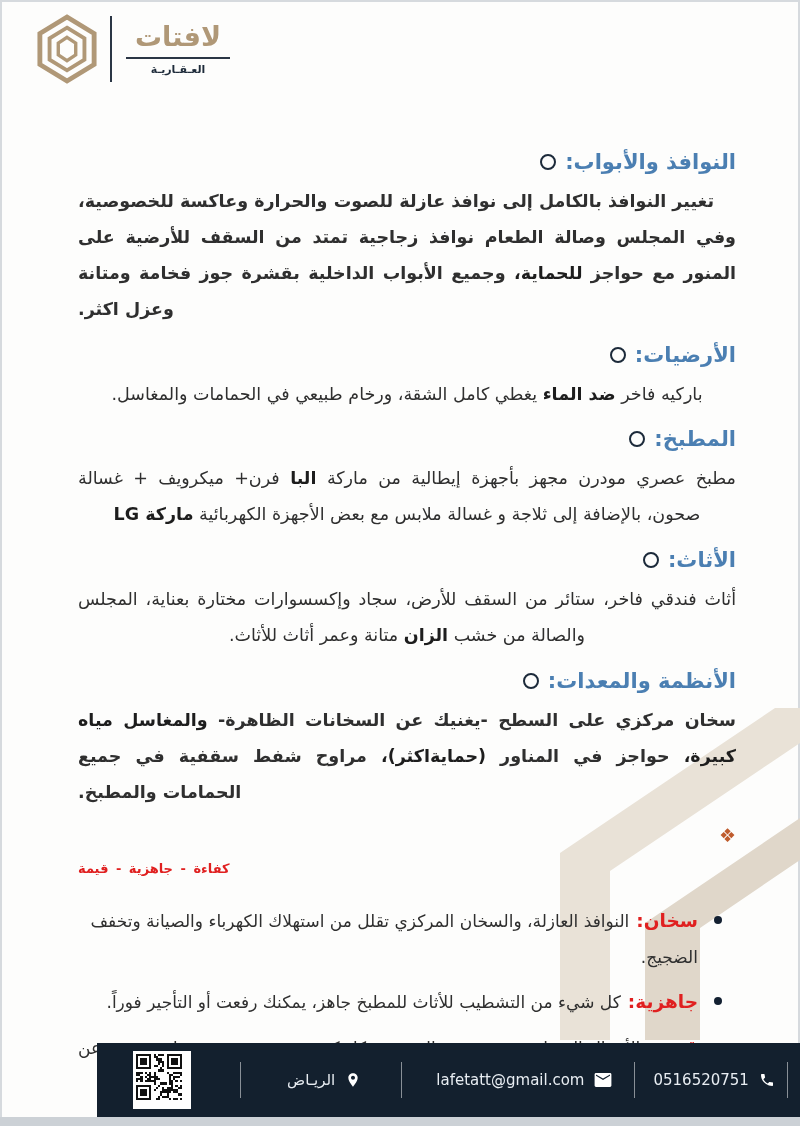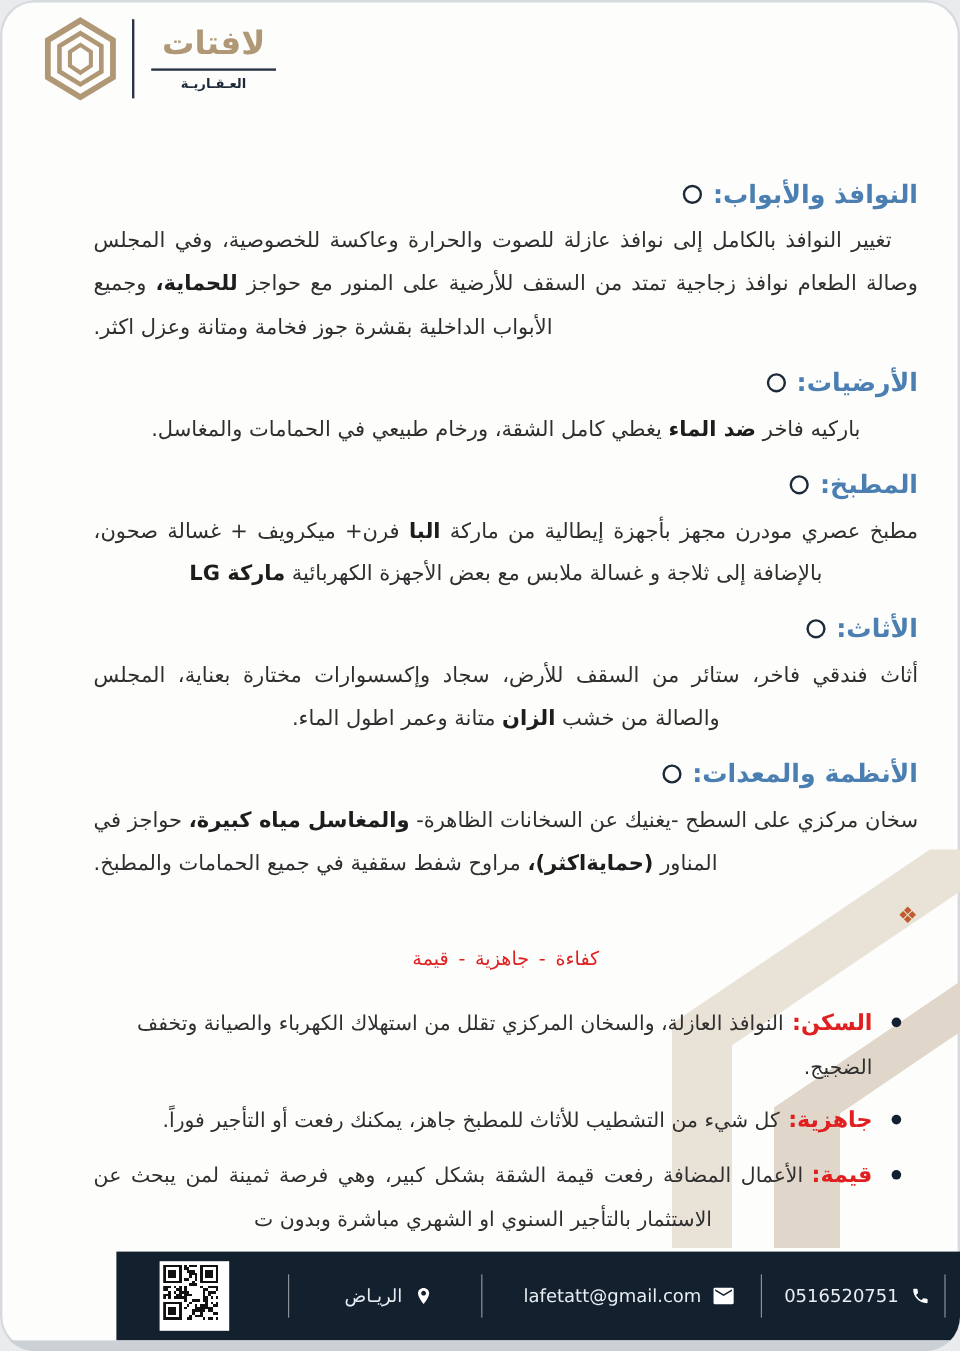"لافتات" .page { border-radius: 29px -> none }
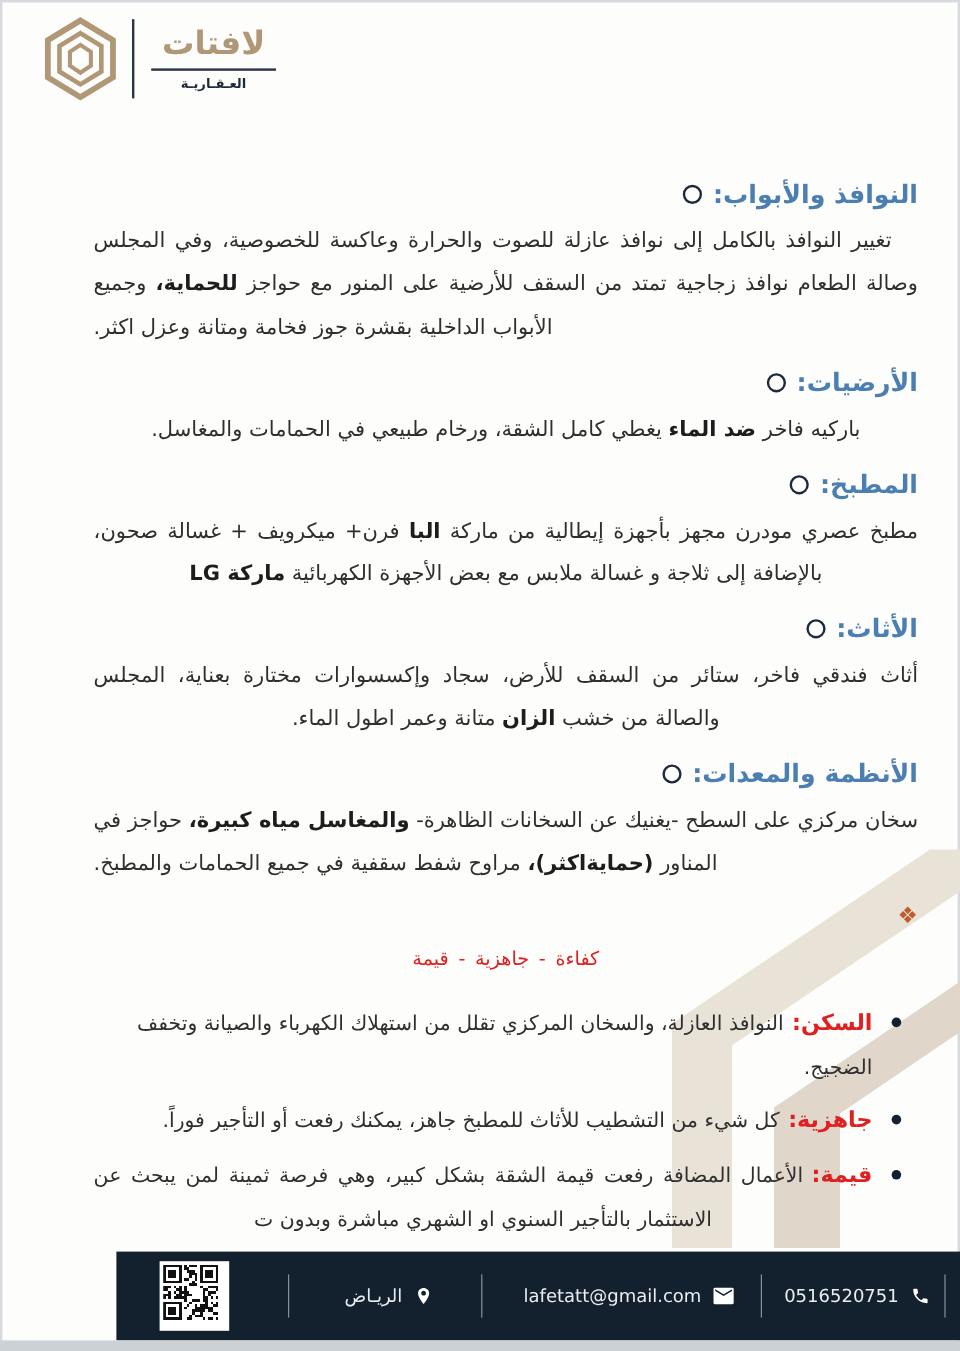"النوافذ والأبواب:" .content { padding: 150px 35px 0 78px -> 150px 64px 0 78px }
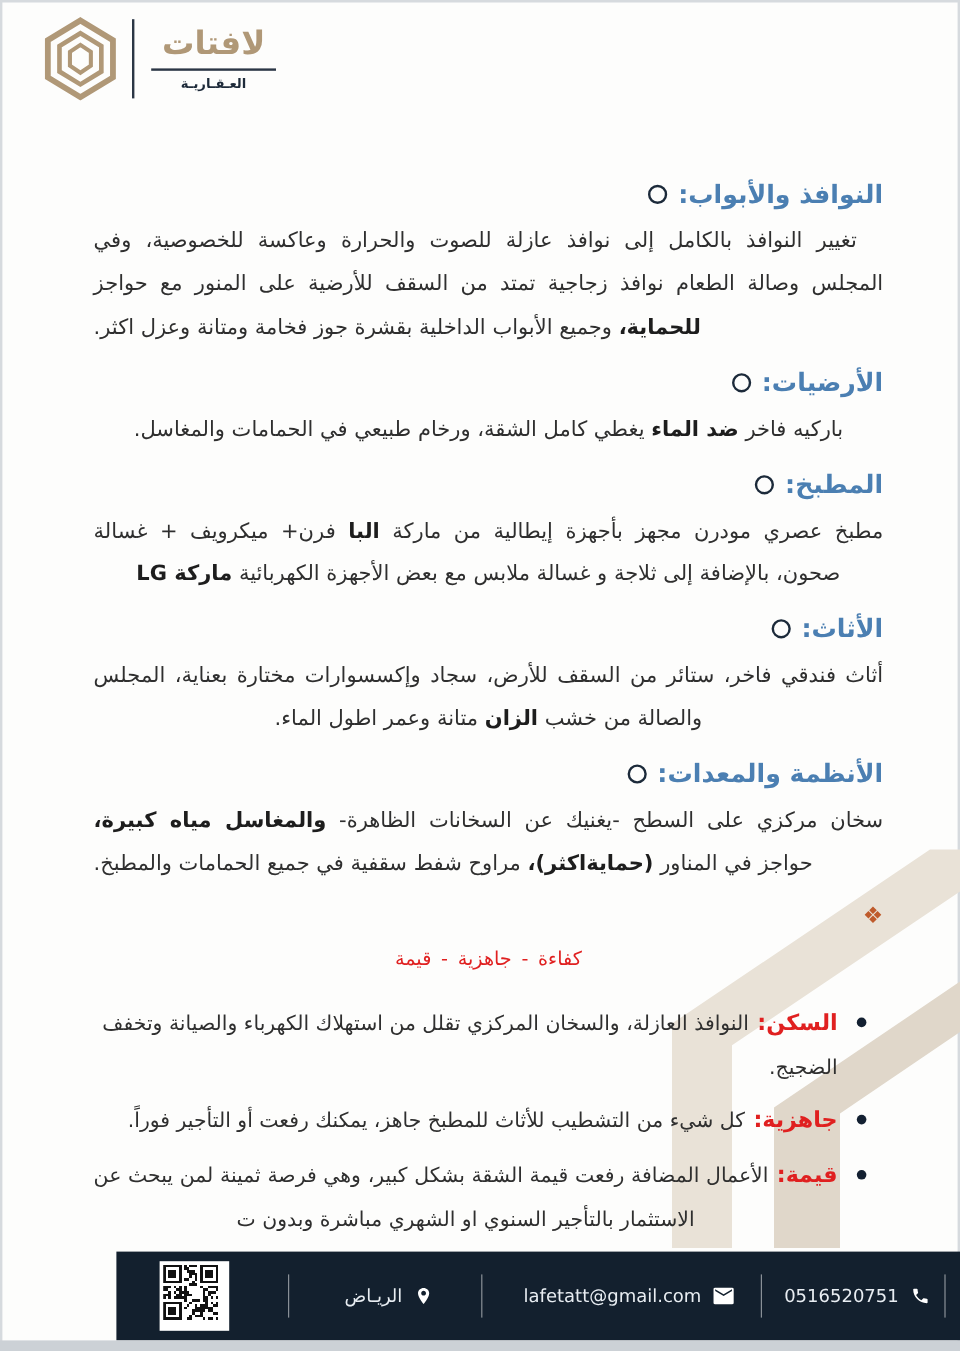"تغيير النوافذ بالكامل إلى نوافذ" .last-left { font-weight: none -> bold }
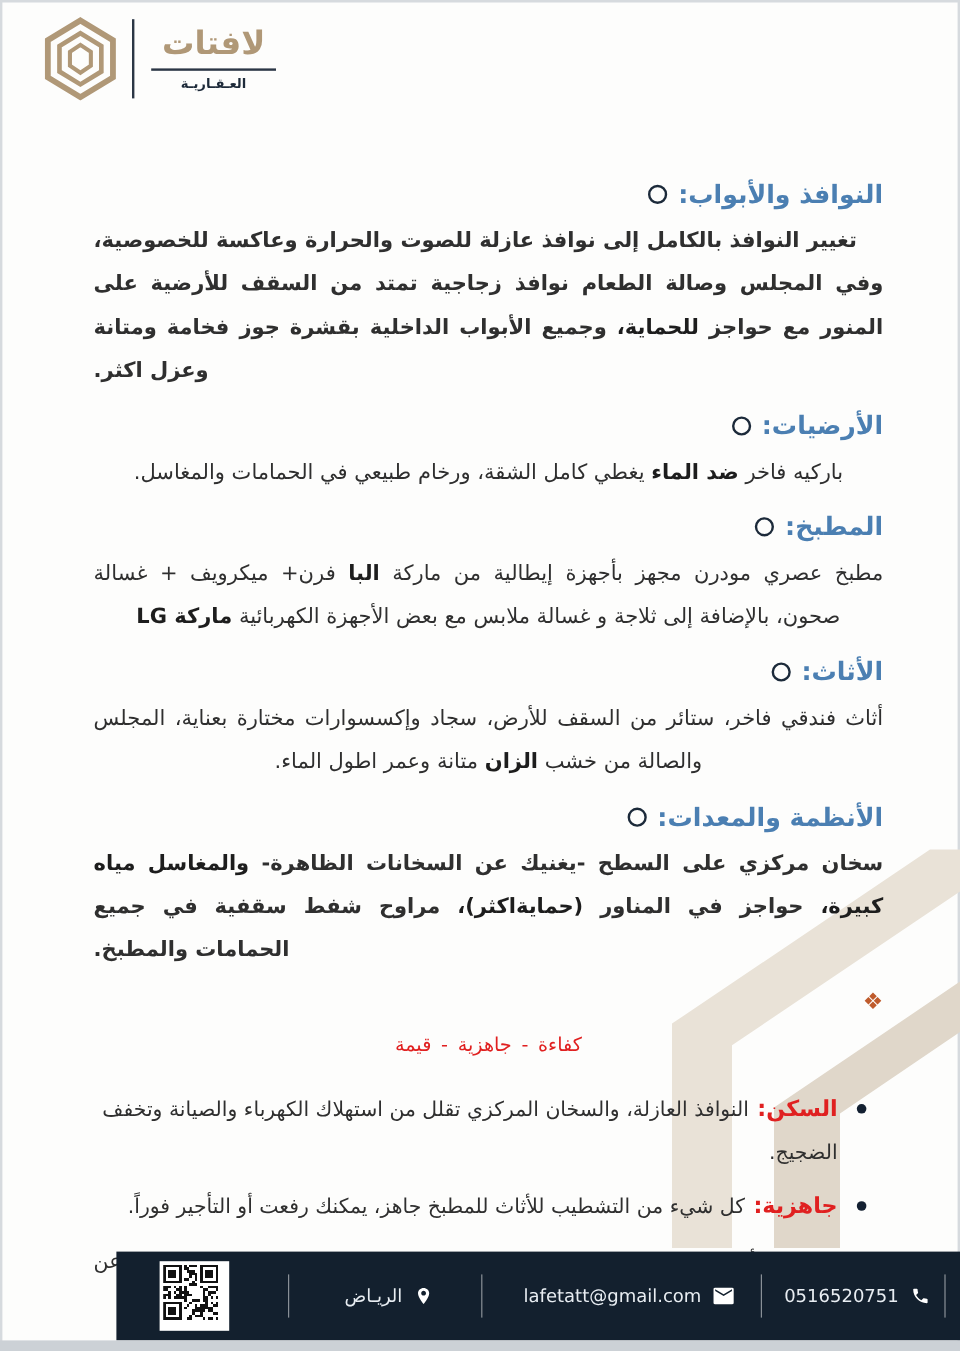"متانة وعمر اطول الماء." span { text: اطول الماء -> أثاث للأثاث }
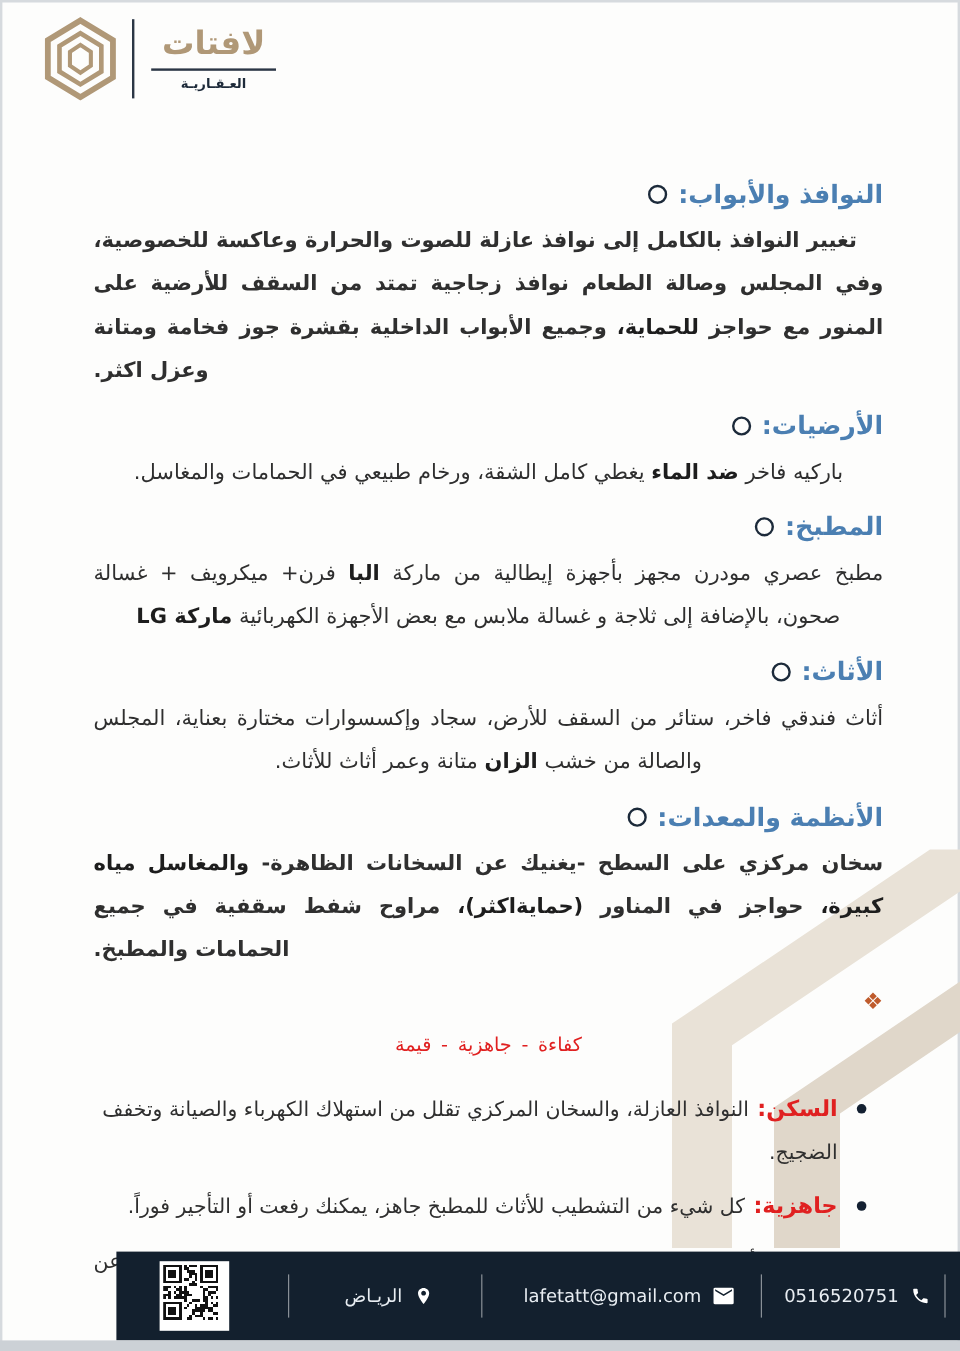"كفاءة - جاهزية - قيمة" .subtitle { font-size: 16px -> 13px; font-weight: 400 -> 700; text-align: center -> left }
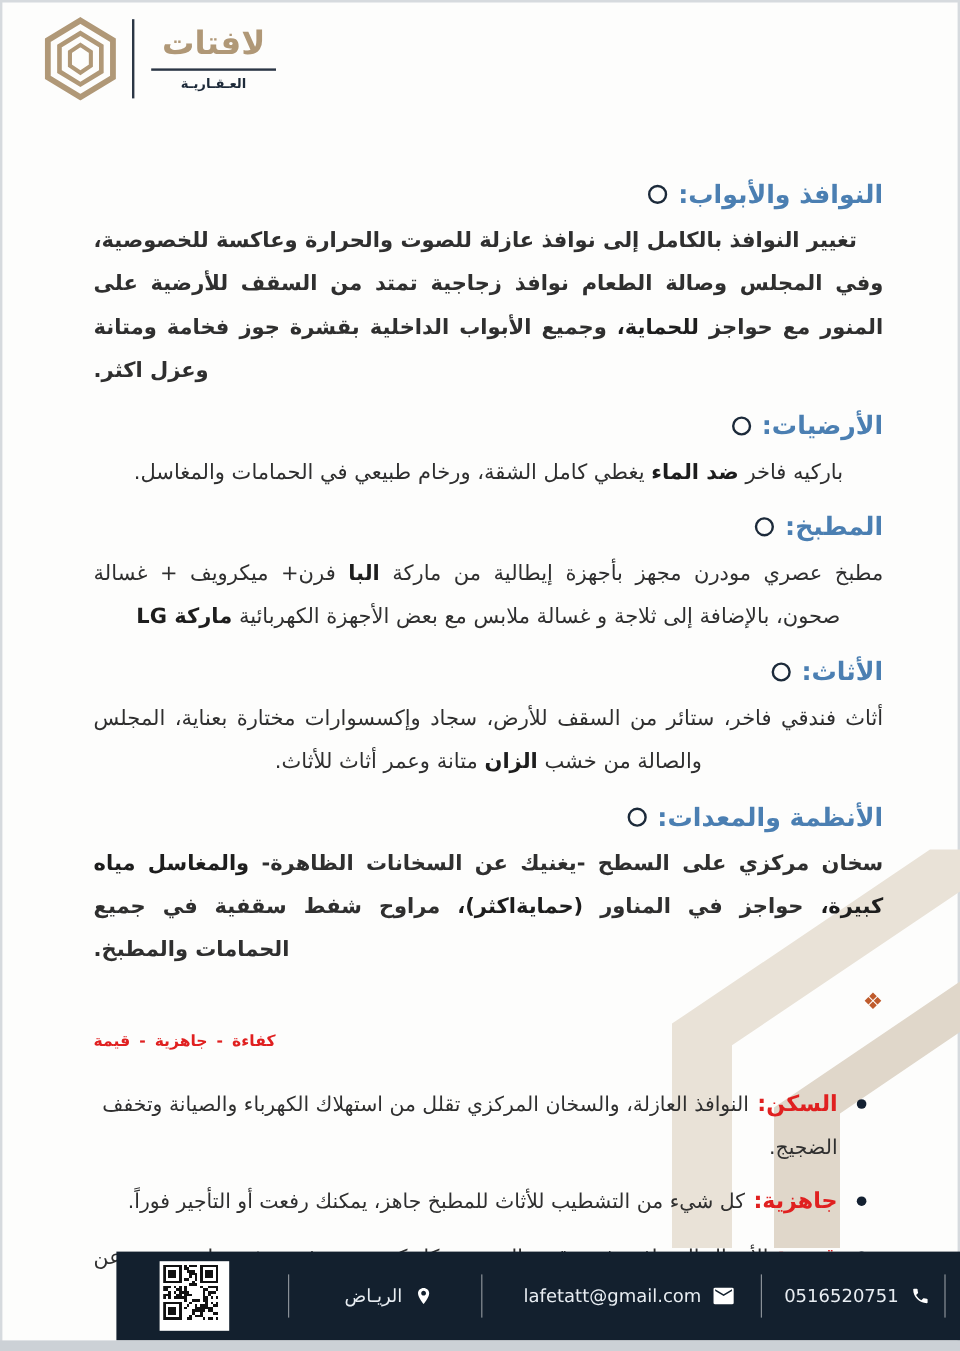"السكن:" b.blabel { text: السكن -> سخان }
